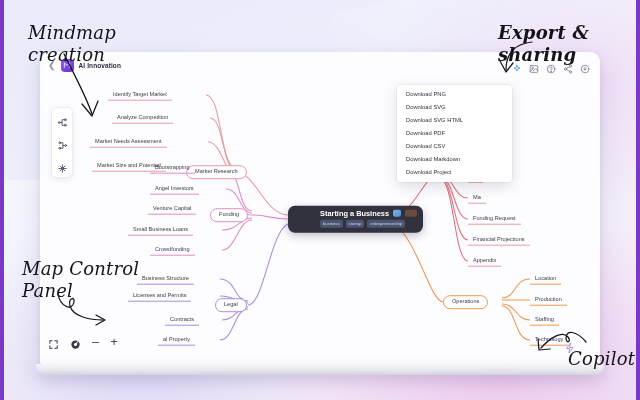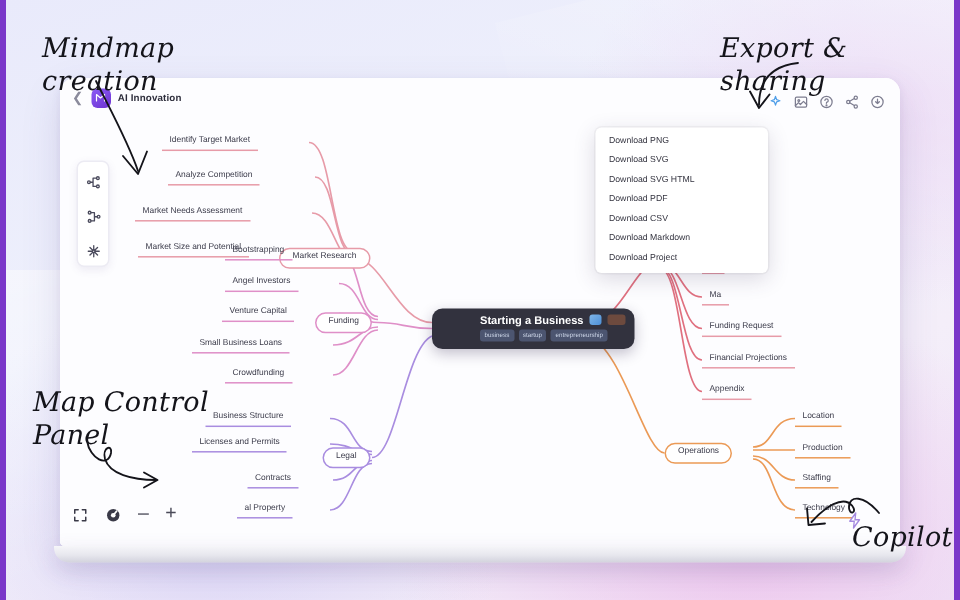"Export & sharing" div.anno { font-weight: none -> bold; left: 480px -> 498px }
